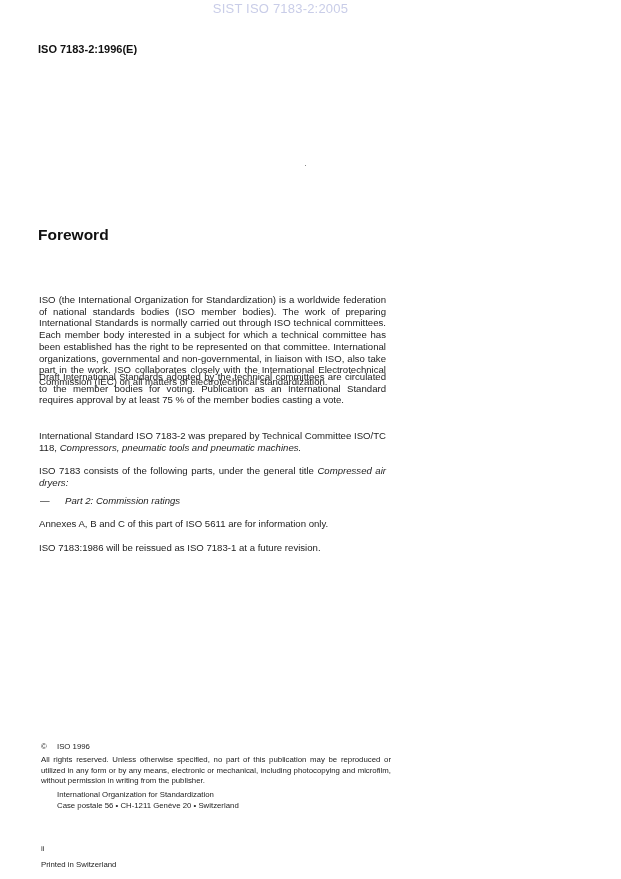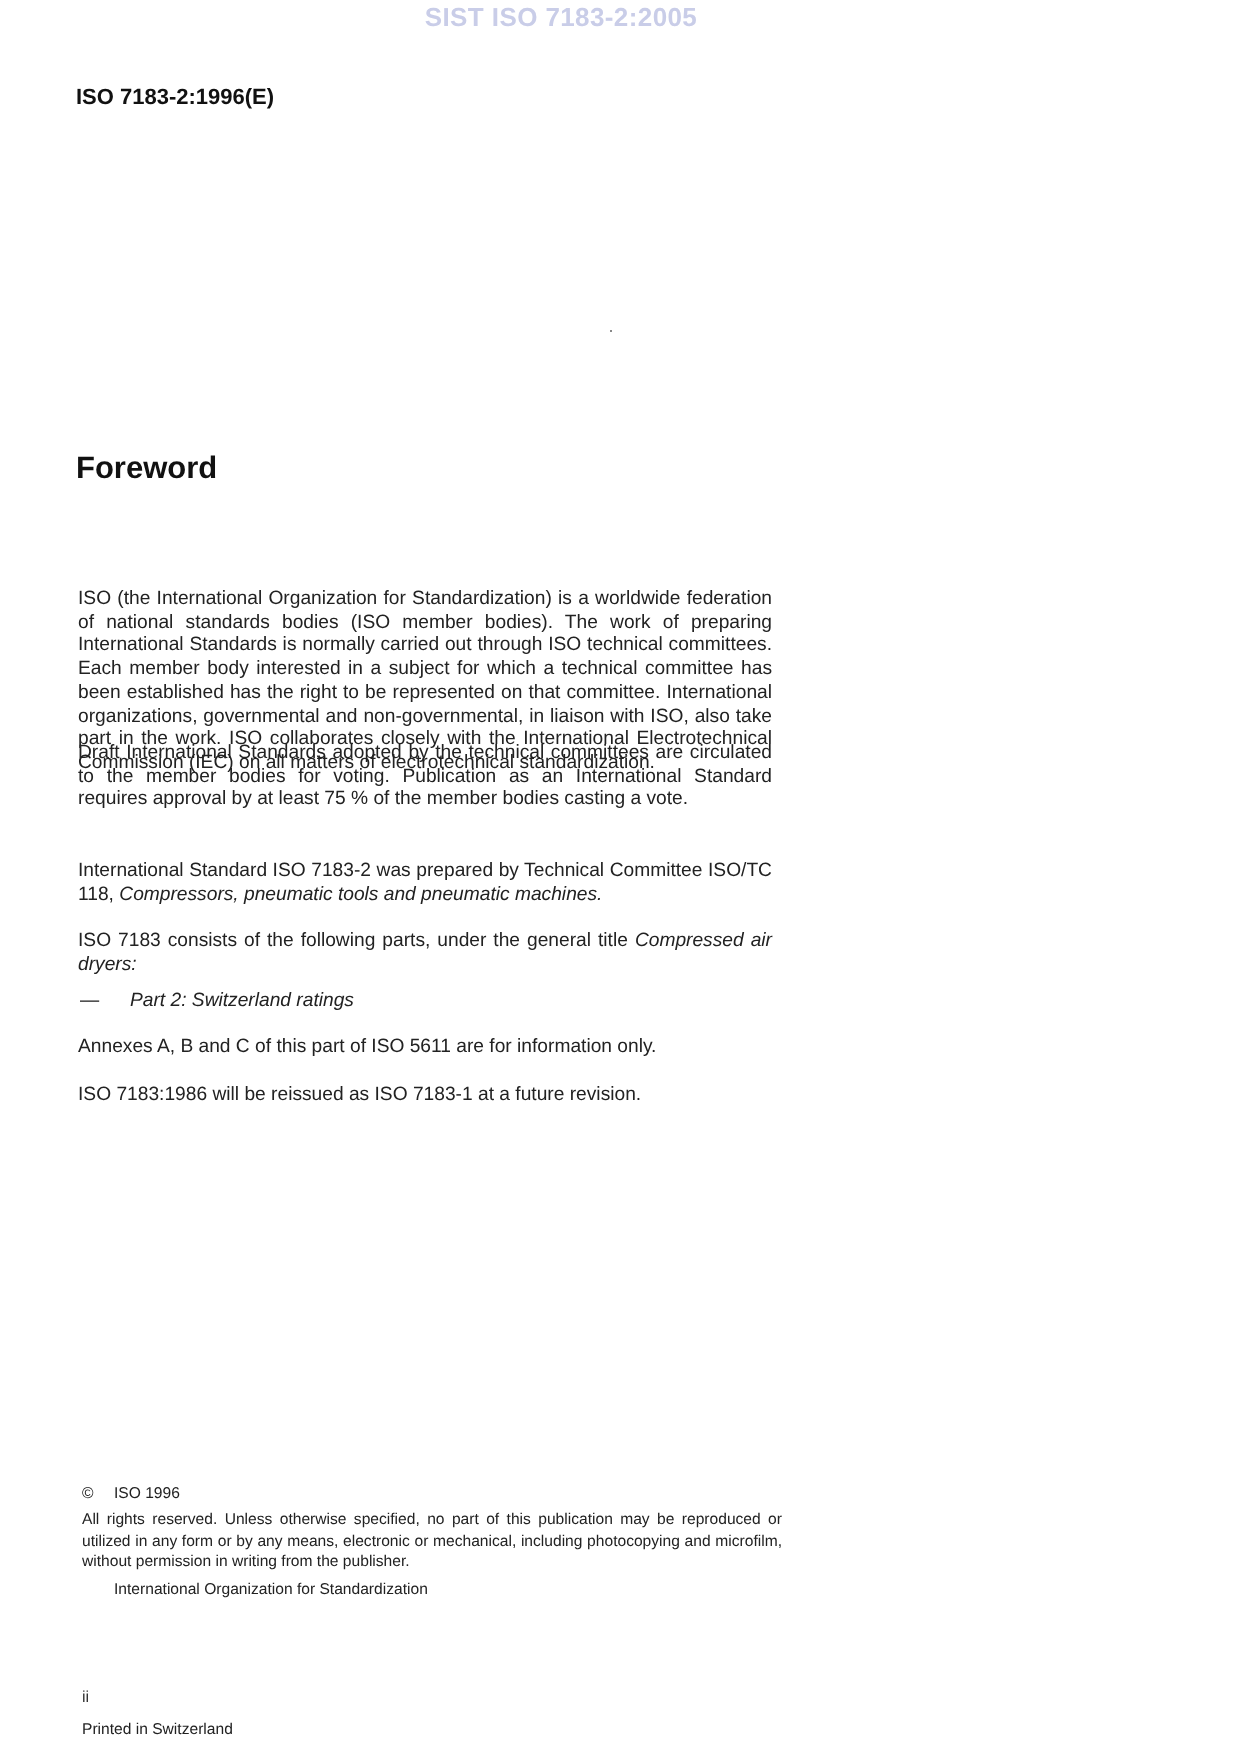"SIST ISO 7183-2:2005" .watermark { font-weight: bold -> normal }
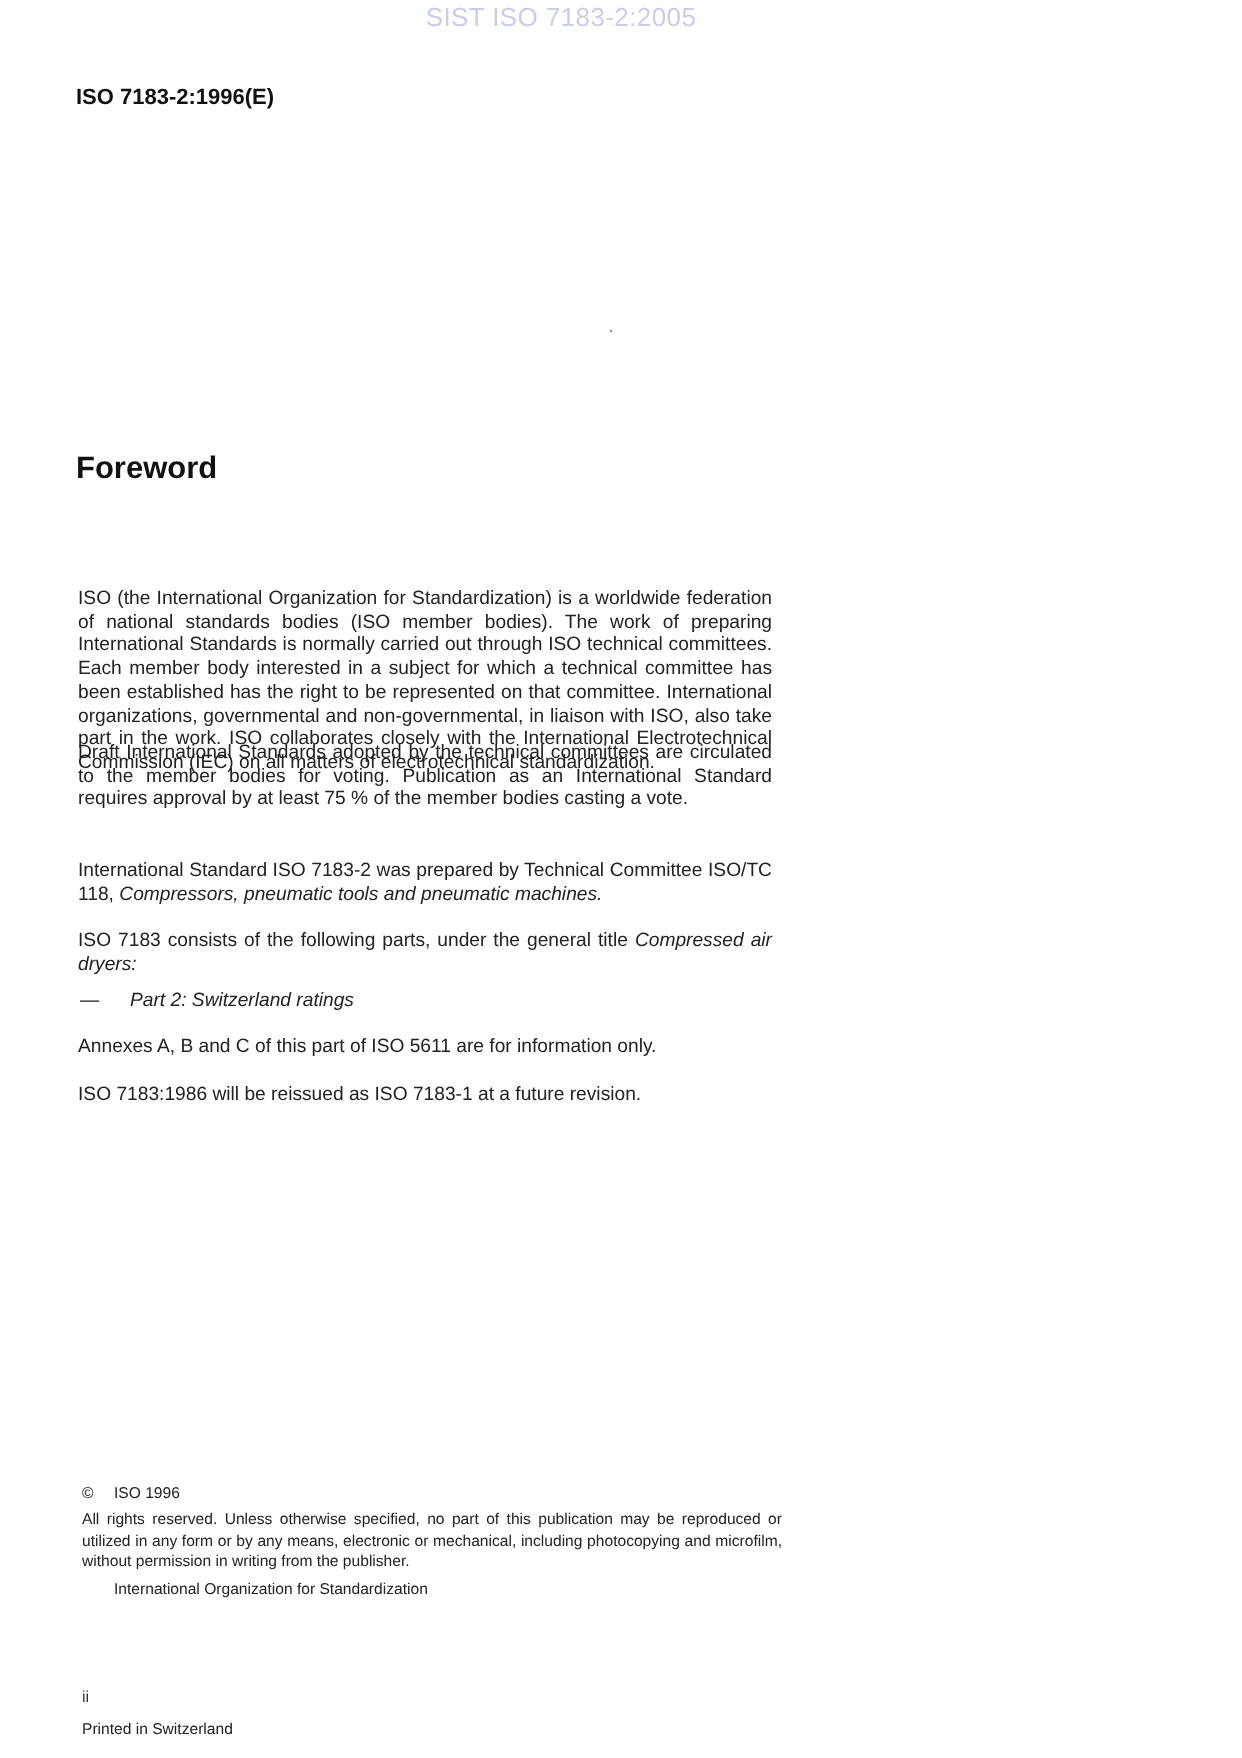"Part 2: Switzerland ratings" em { text: Switzerland -> Commission }
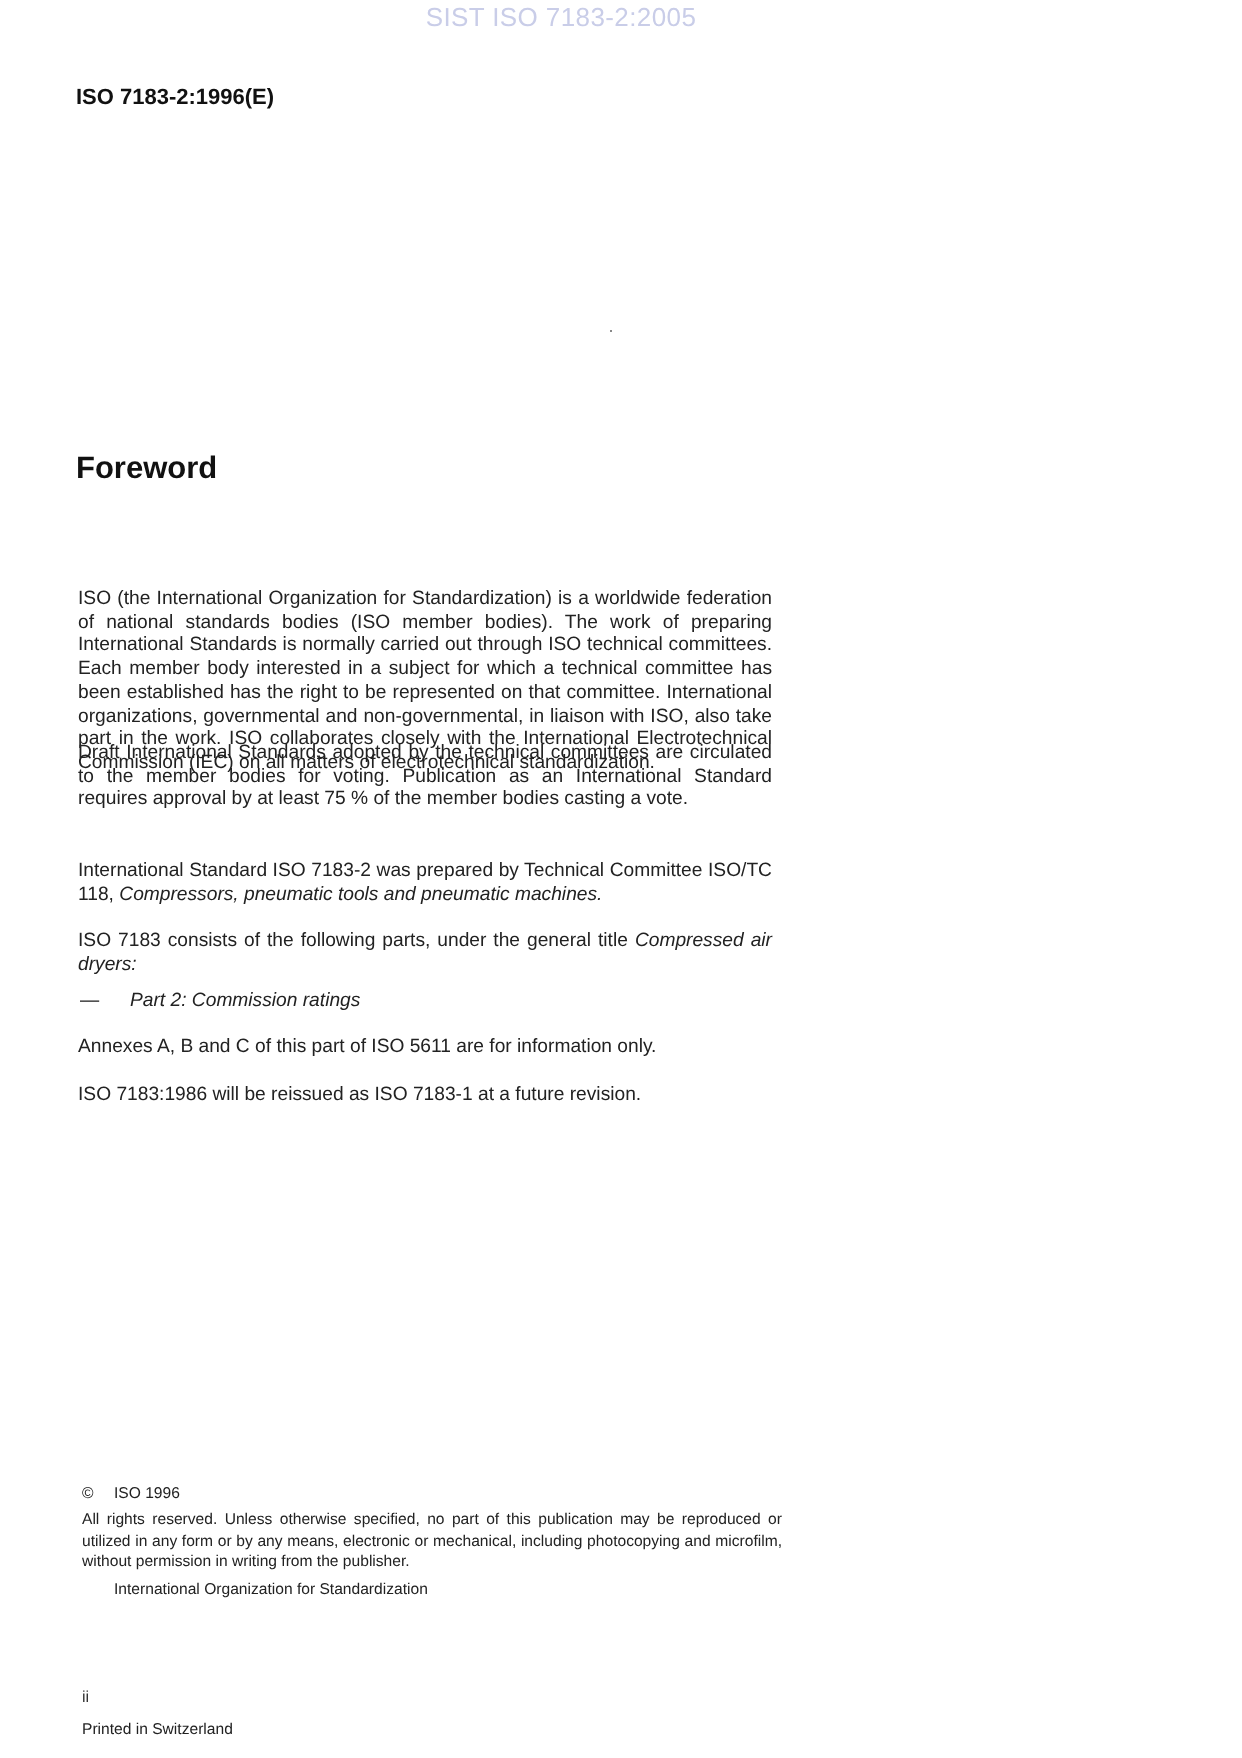"Case postale 56 • CH-1211" div { html: none -> <div>Case postale 56 • CH-1211 Genève 20 • Switzerland</div> }
